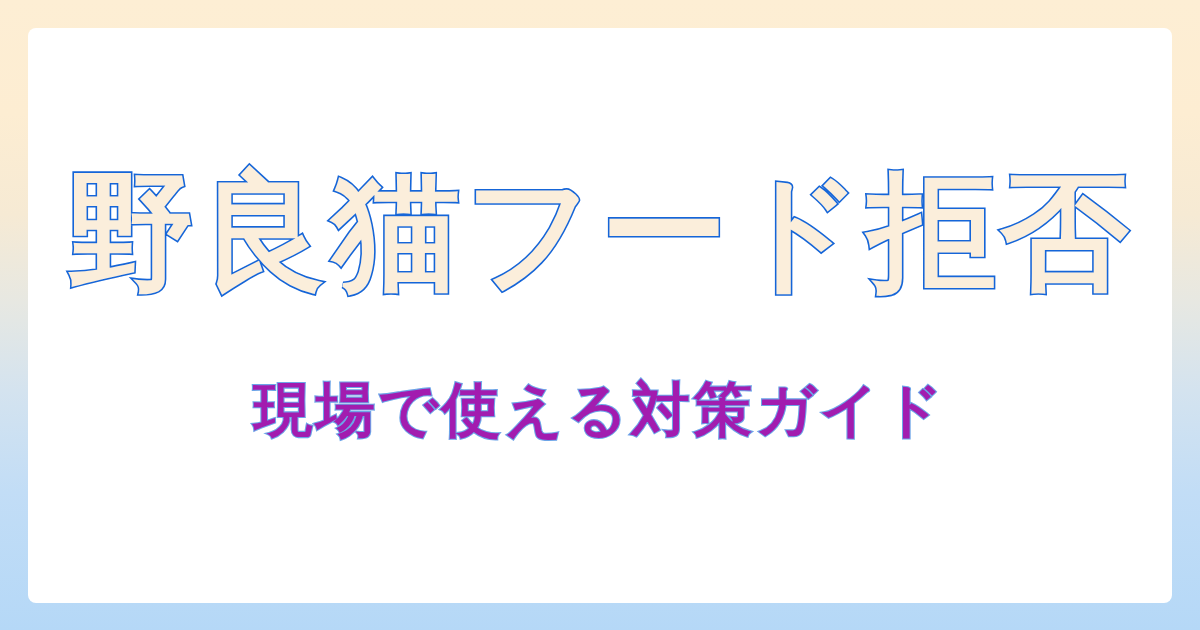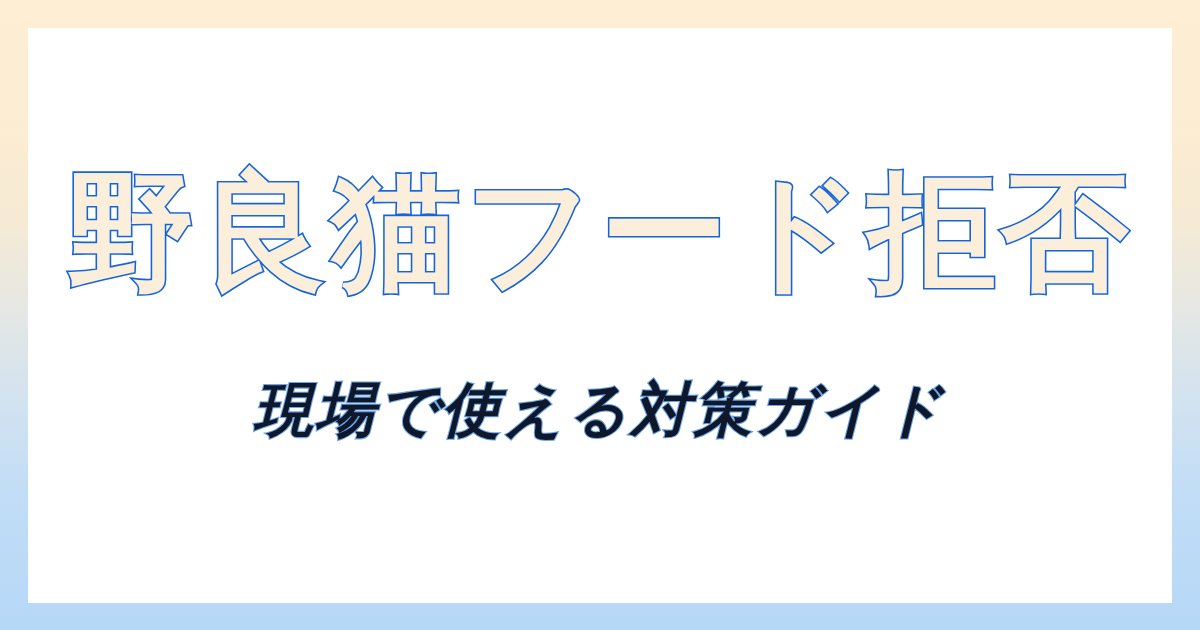"野良猫フード拒否" .card { border-radius: 0 -> 8px }
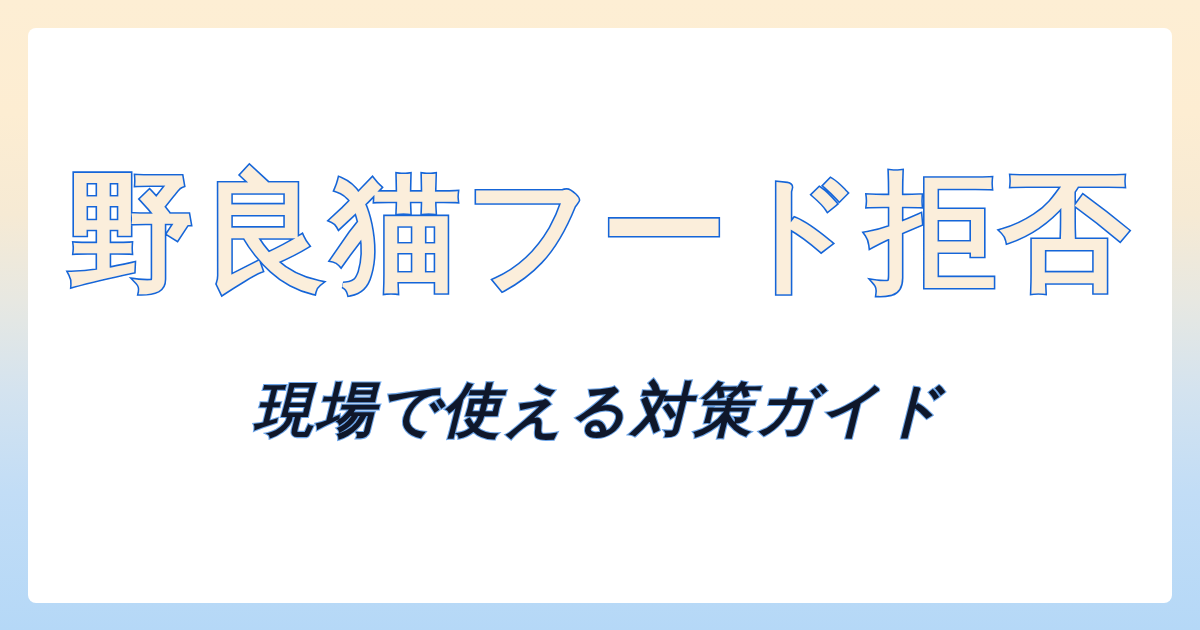"現場で使える対策ガイド" .subtitle { color: #0f172a -> #a21caf; font-style: italic -> none }
